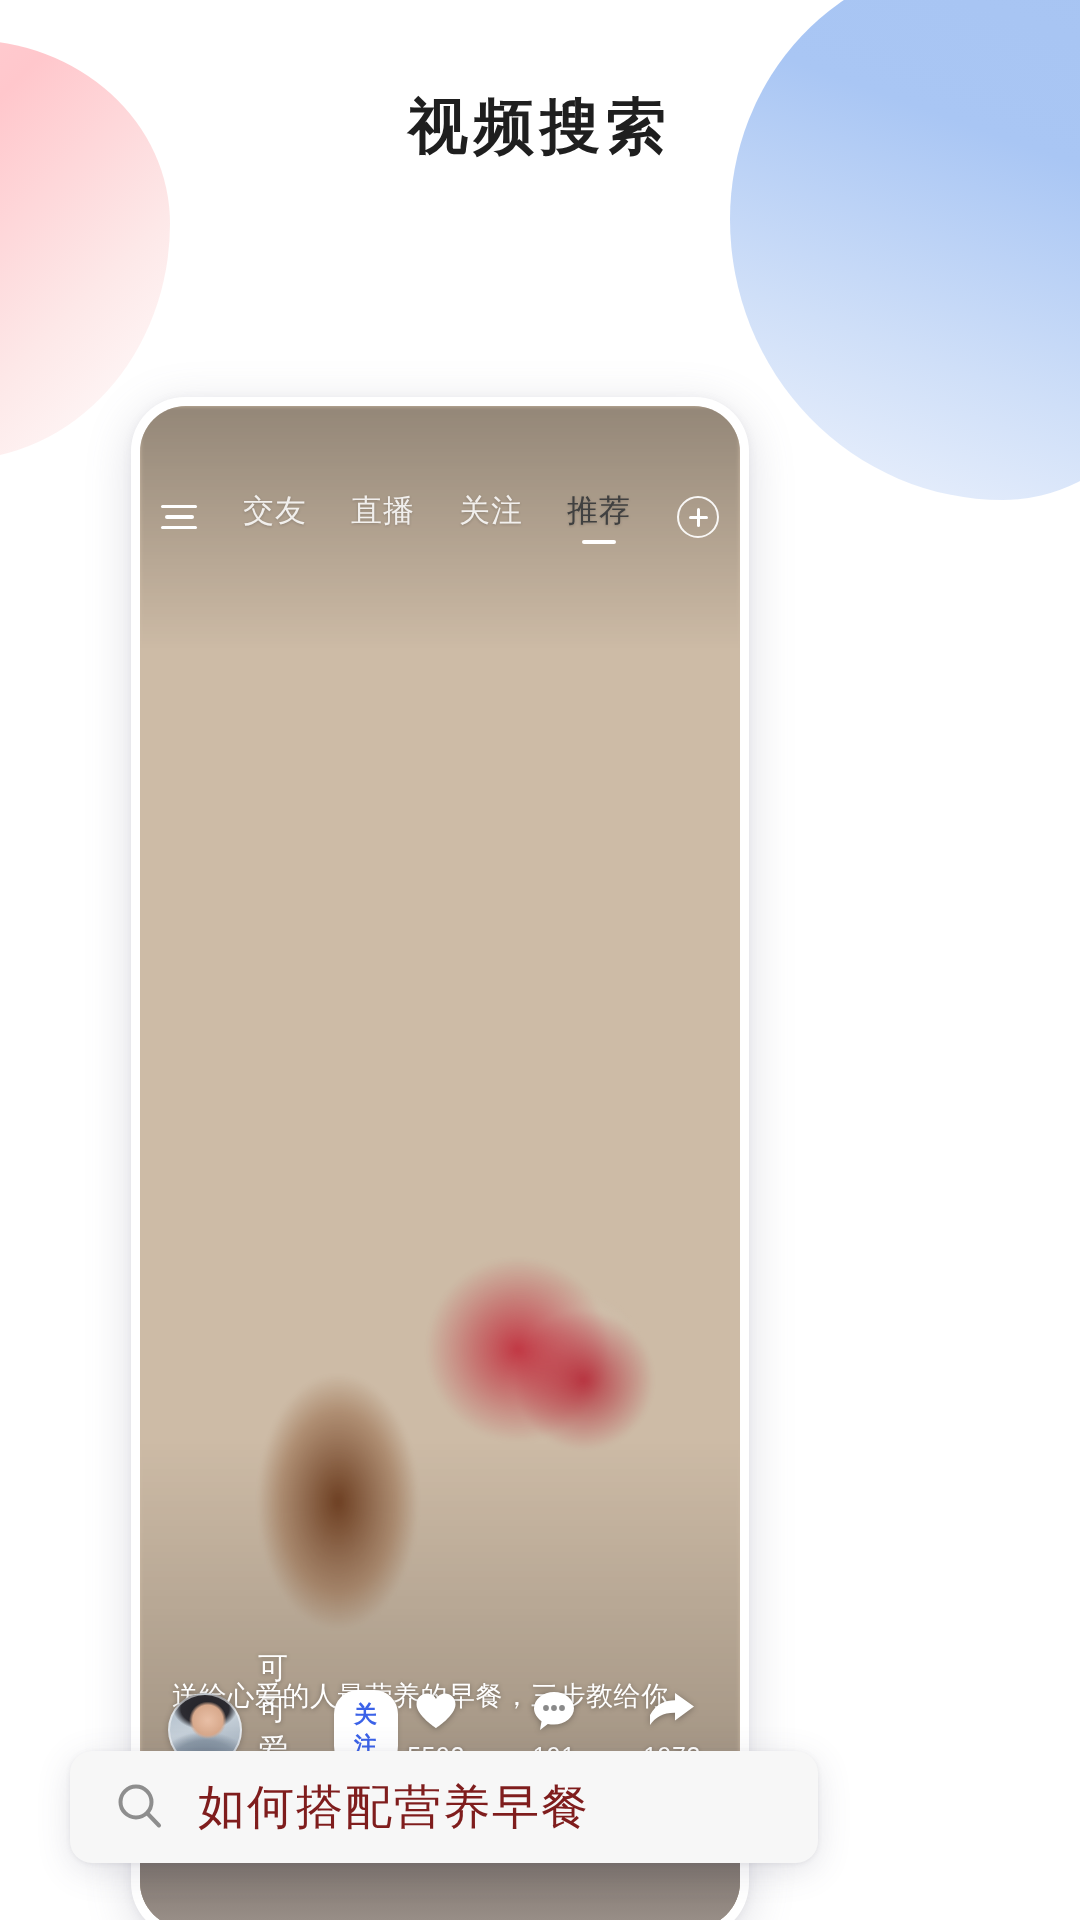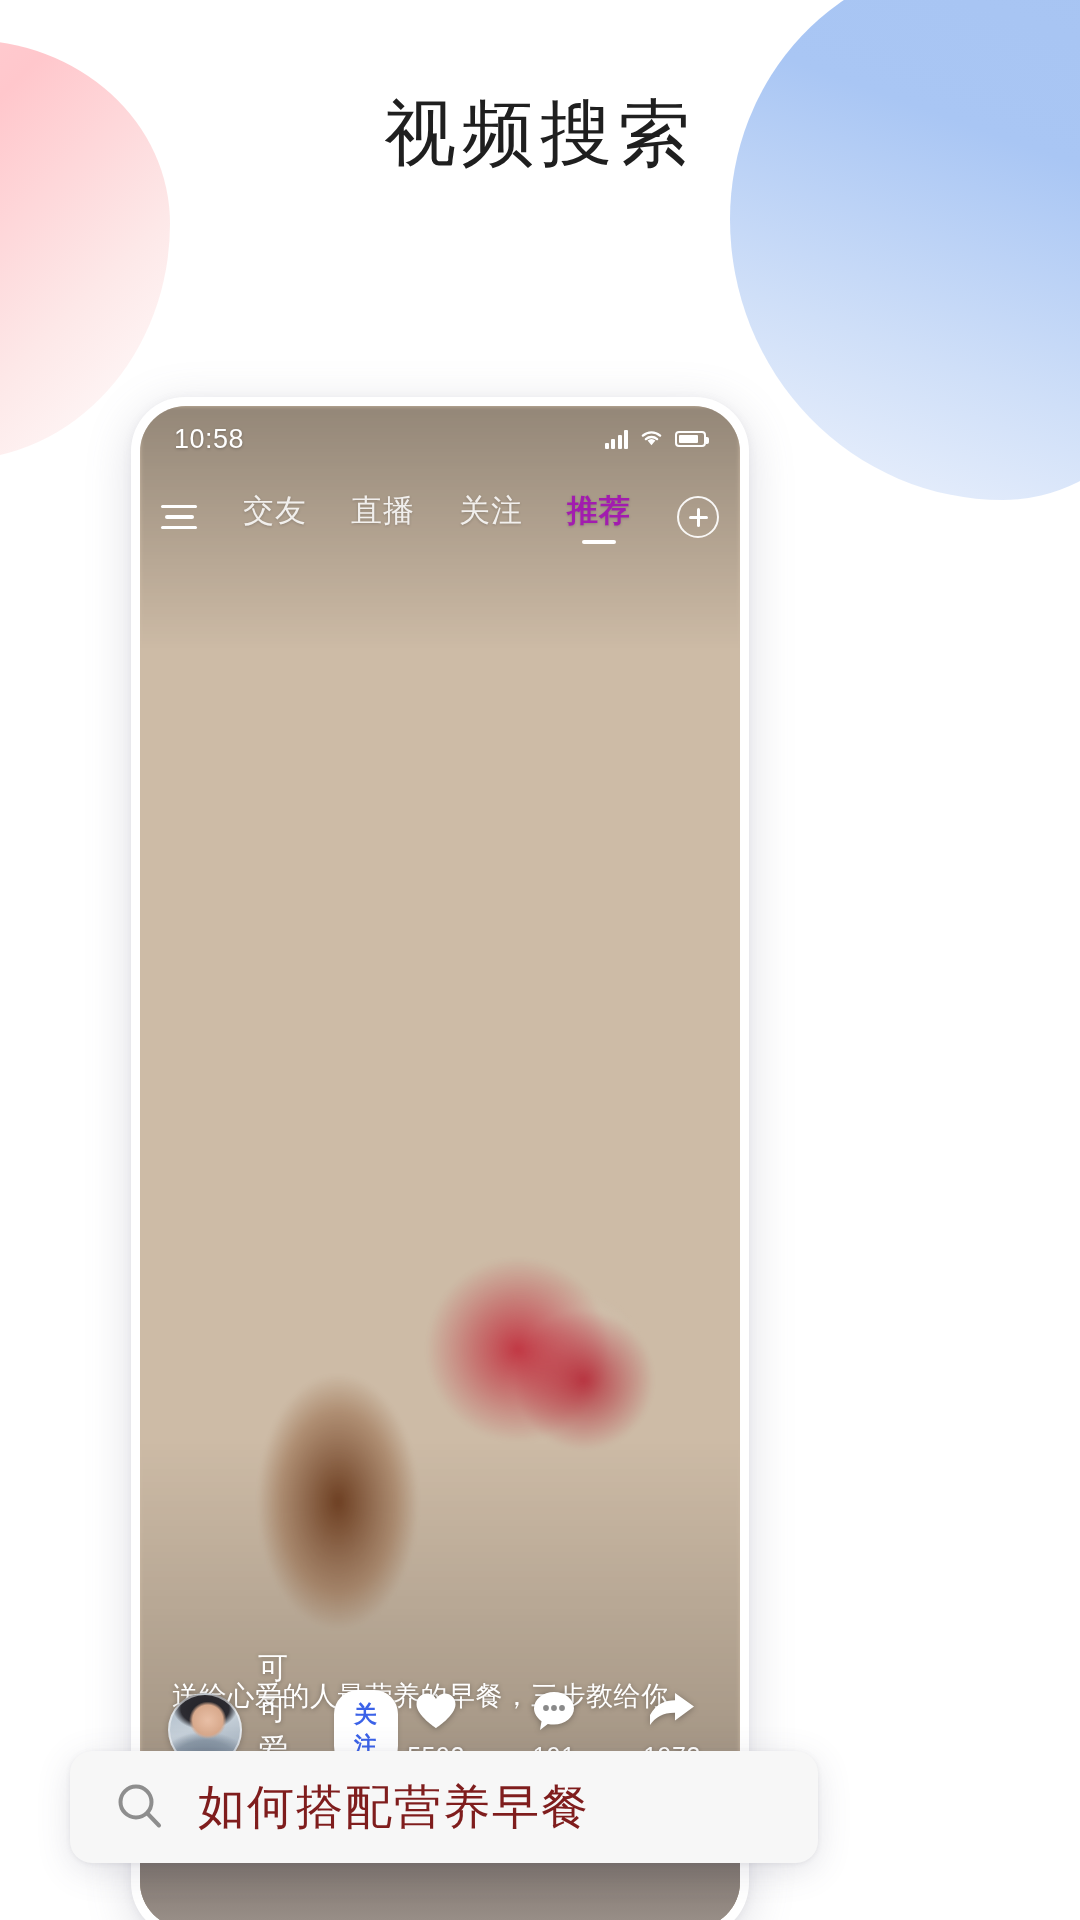"视频搜索" #app-title { font-size: 72px -> 60px; font-weight: 400 -> 700 }
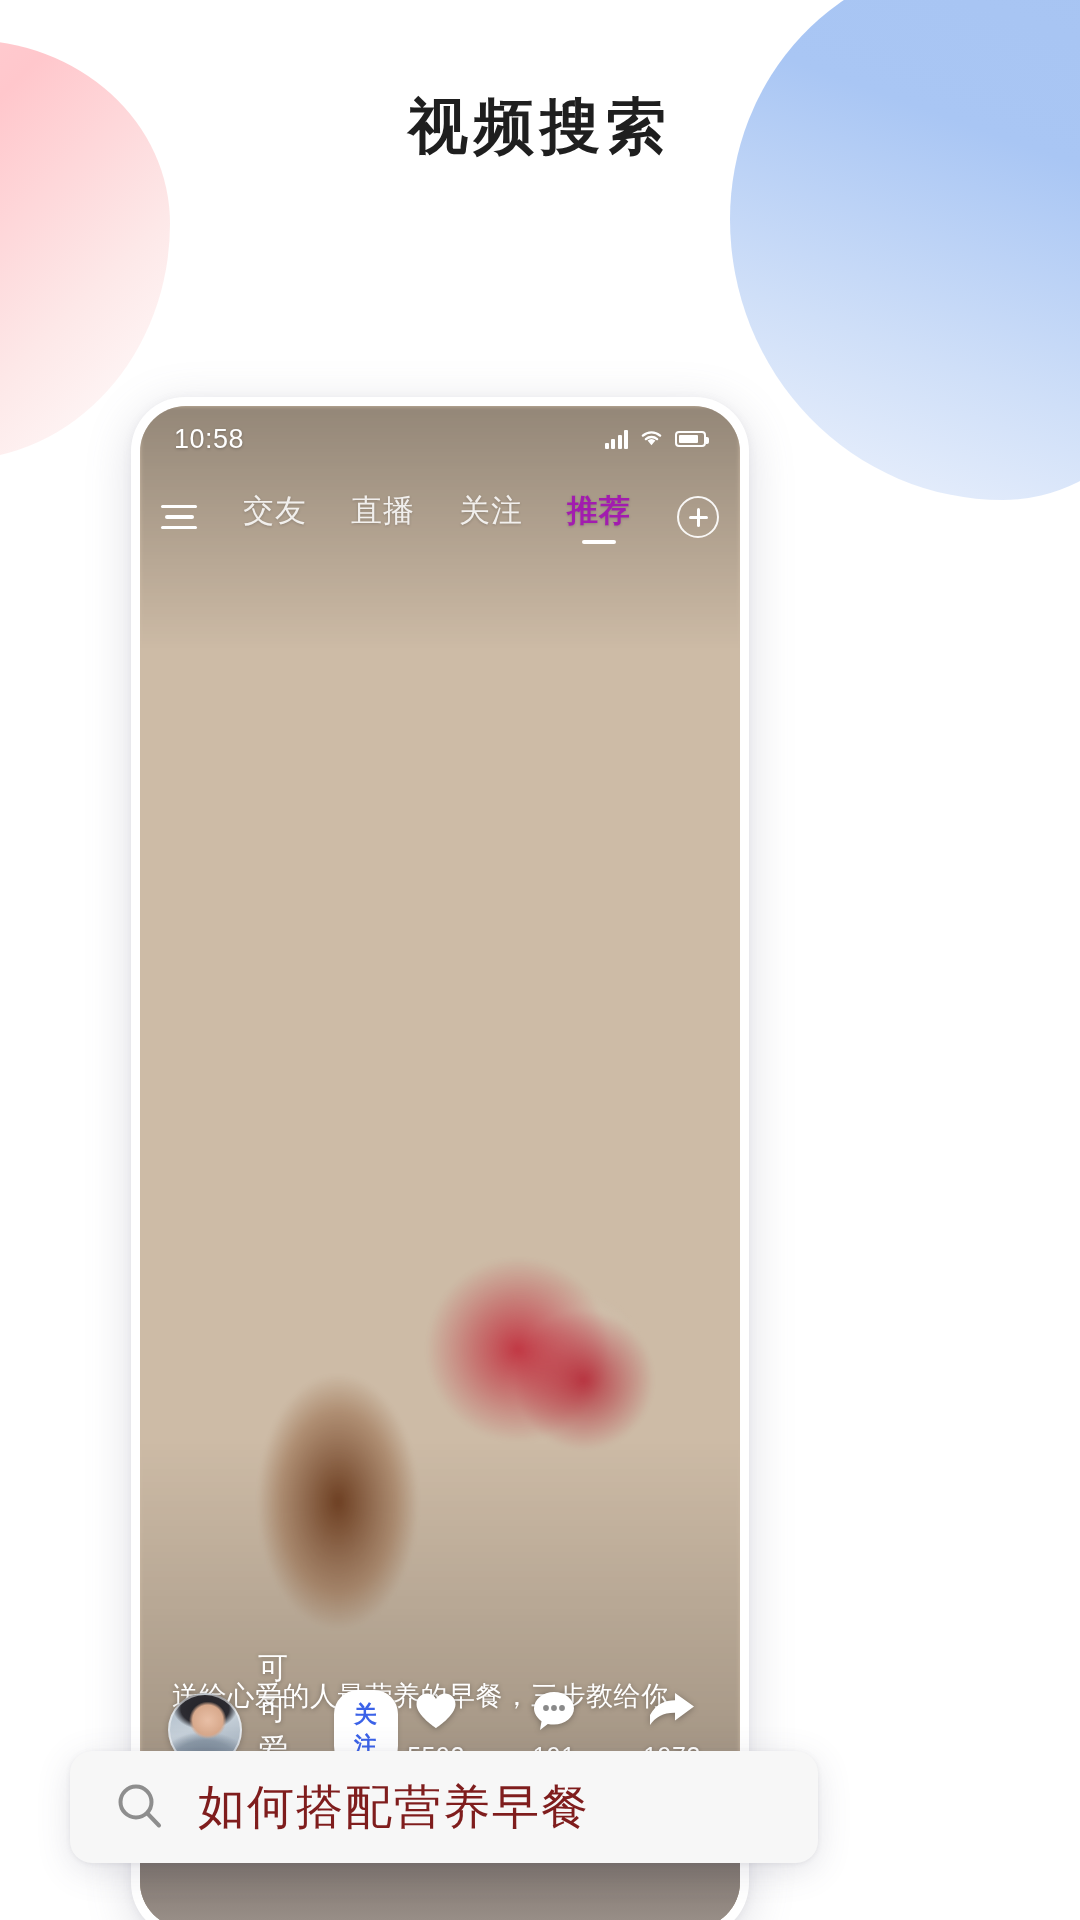"10:58" div { html: <div> <div>10:58</div> <div> <span> <i></i> <i></i> <i></i> <i></i> </span> <span> <svg> <path></path> <path></path> <path></path> </svg> </span> <span> <i></i> </span> </div> </div> -> none }
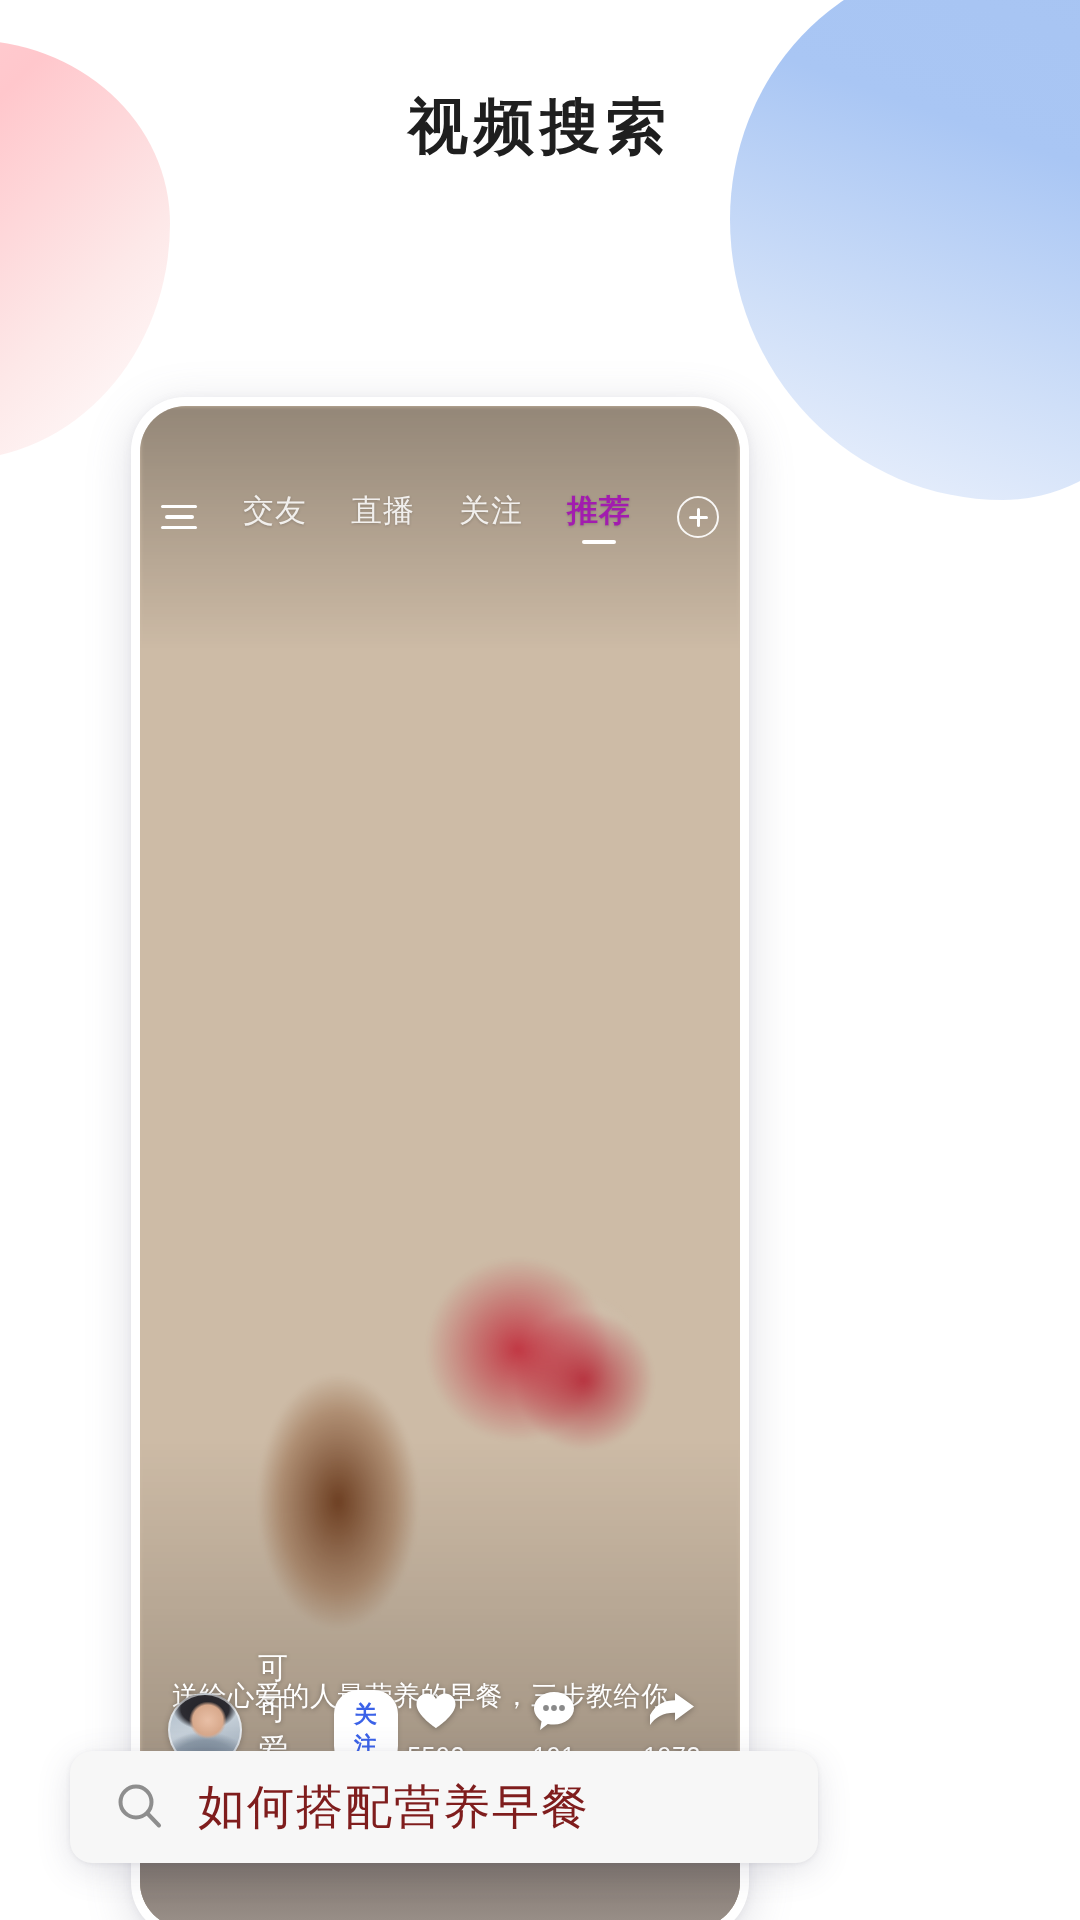"推荐" .nav-tab.active { color: #a21caf -> #404040; font-weight: 700 -> 400 }
